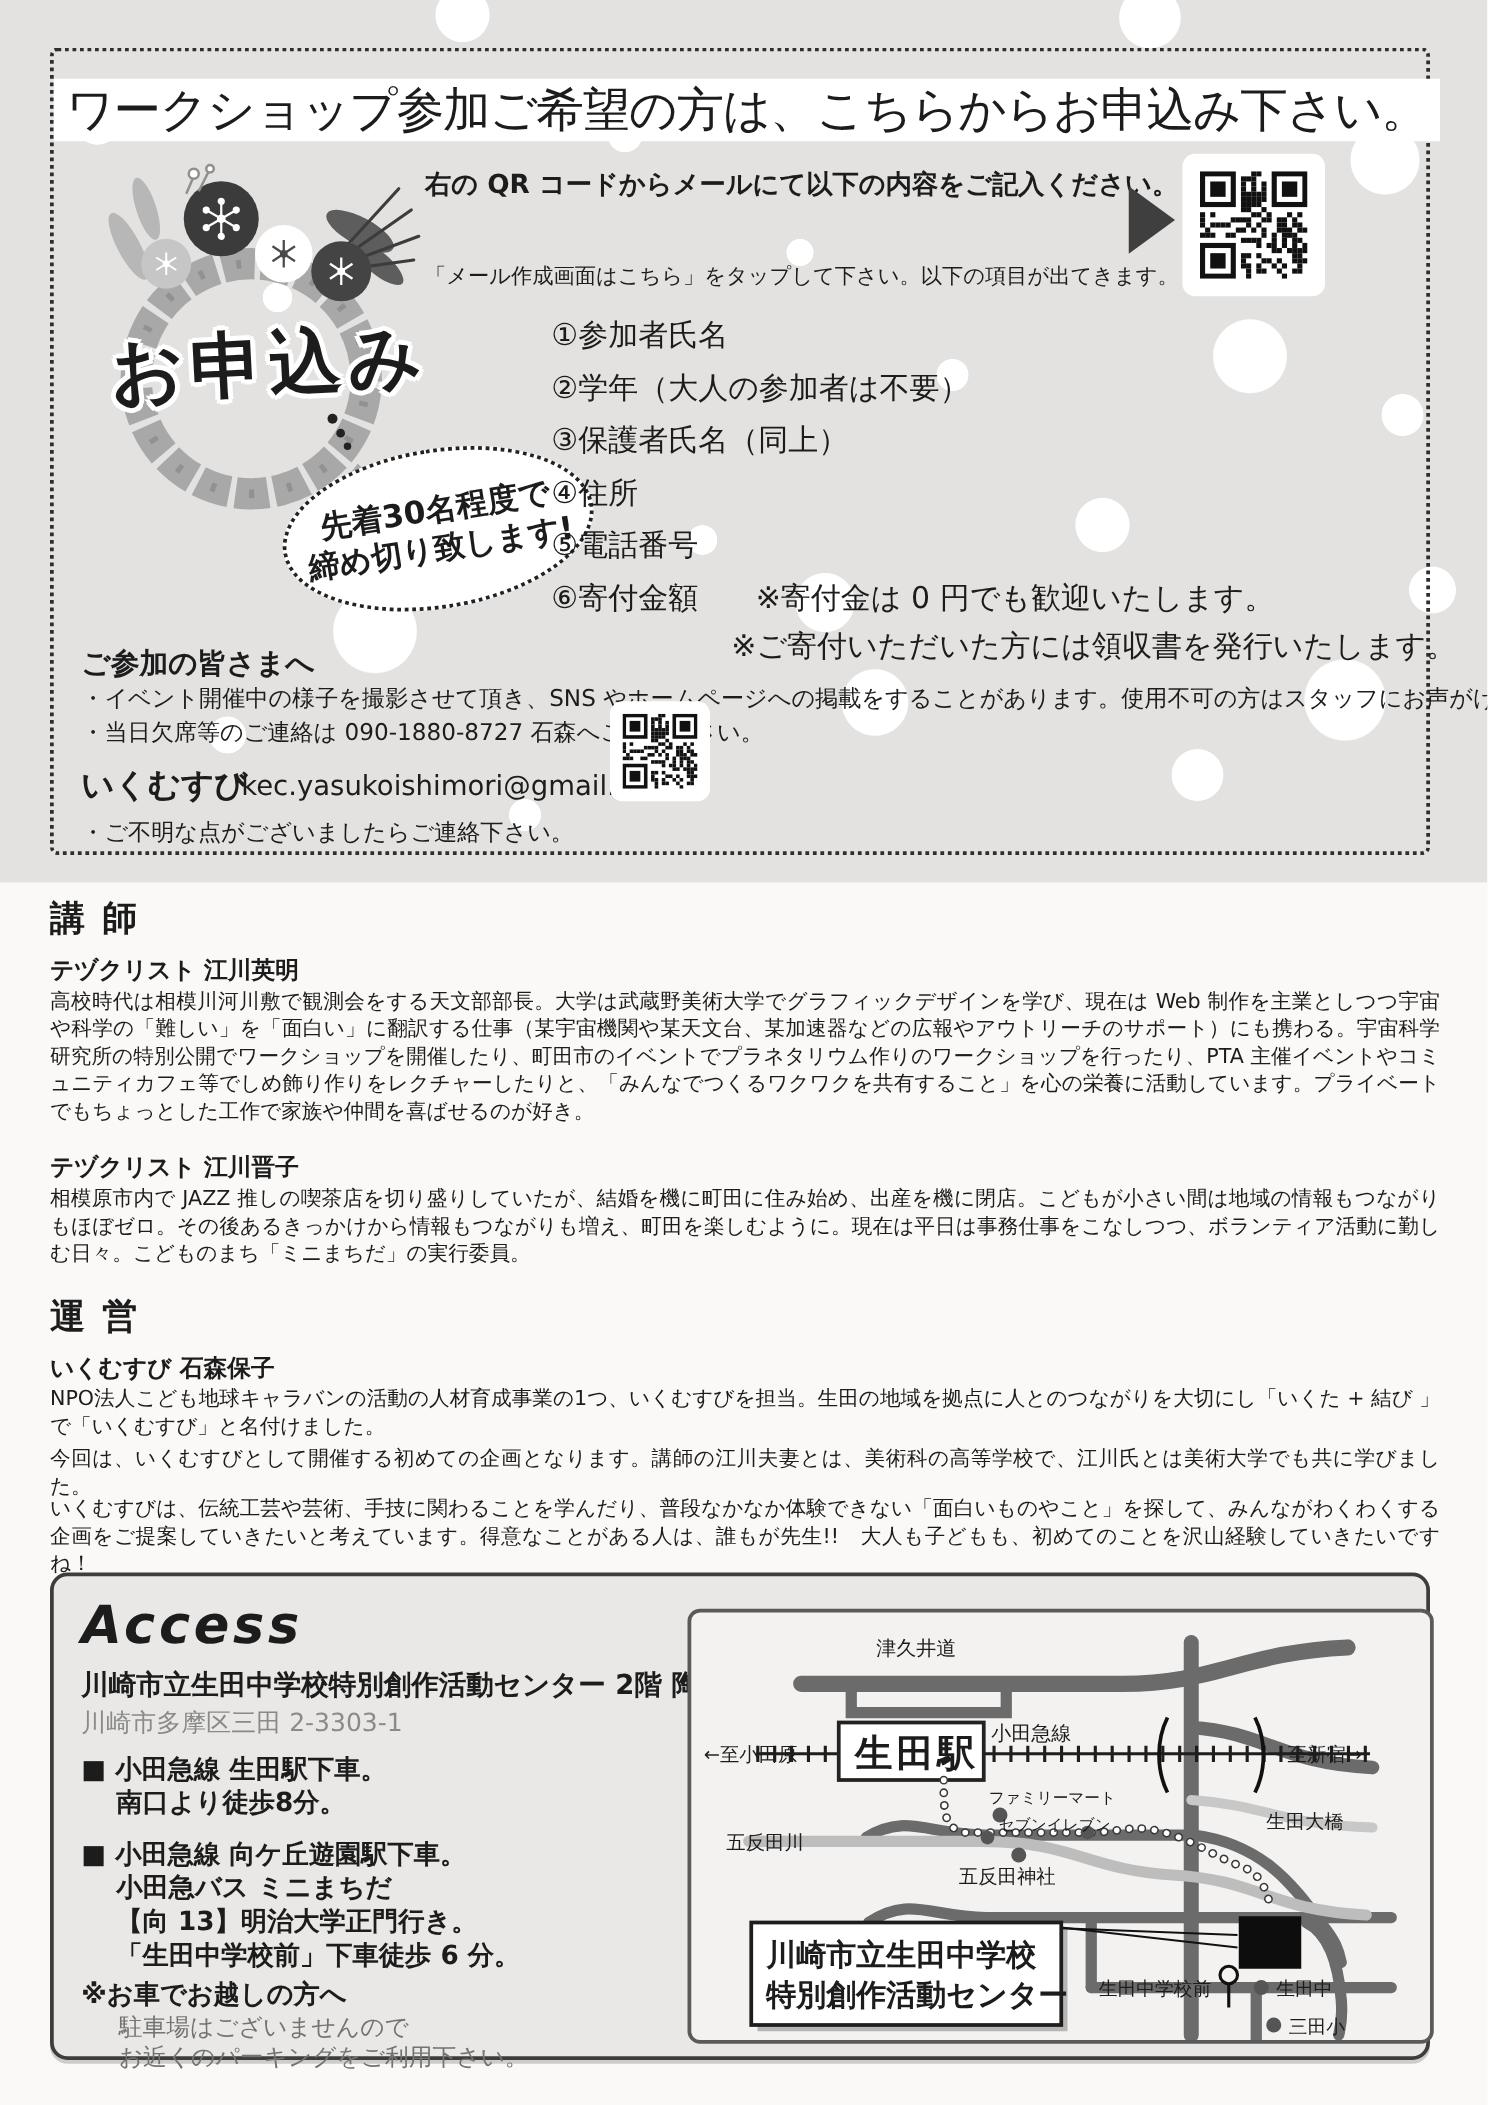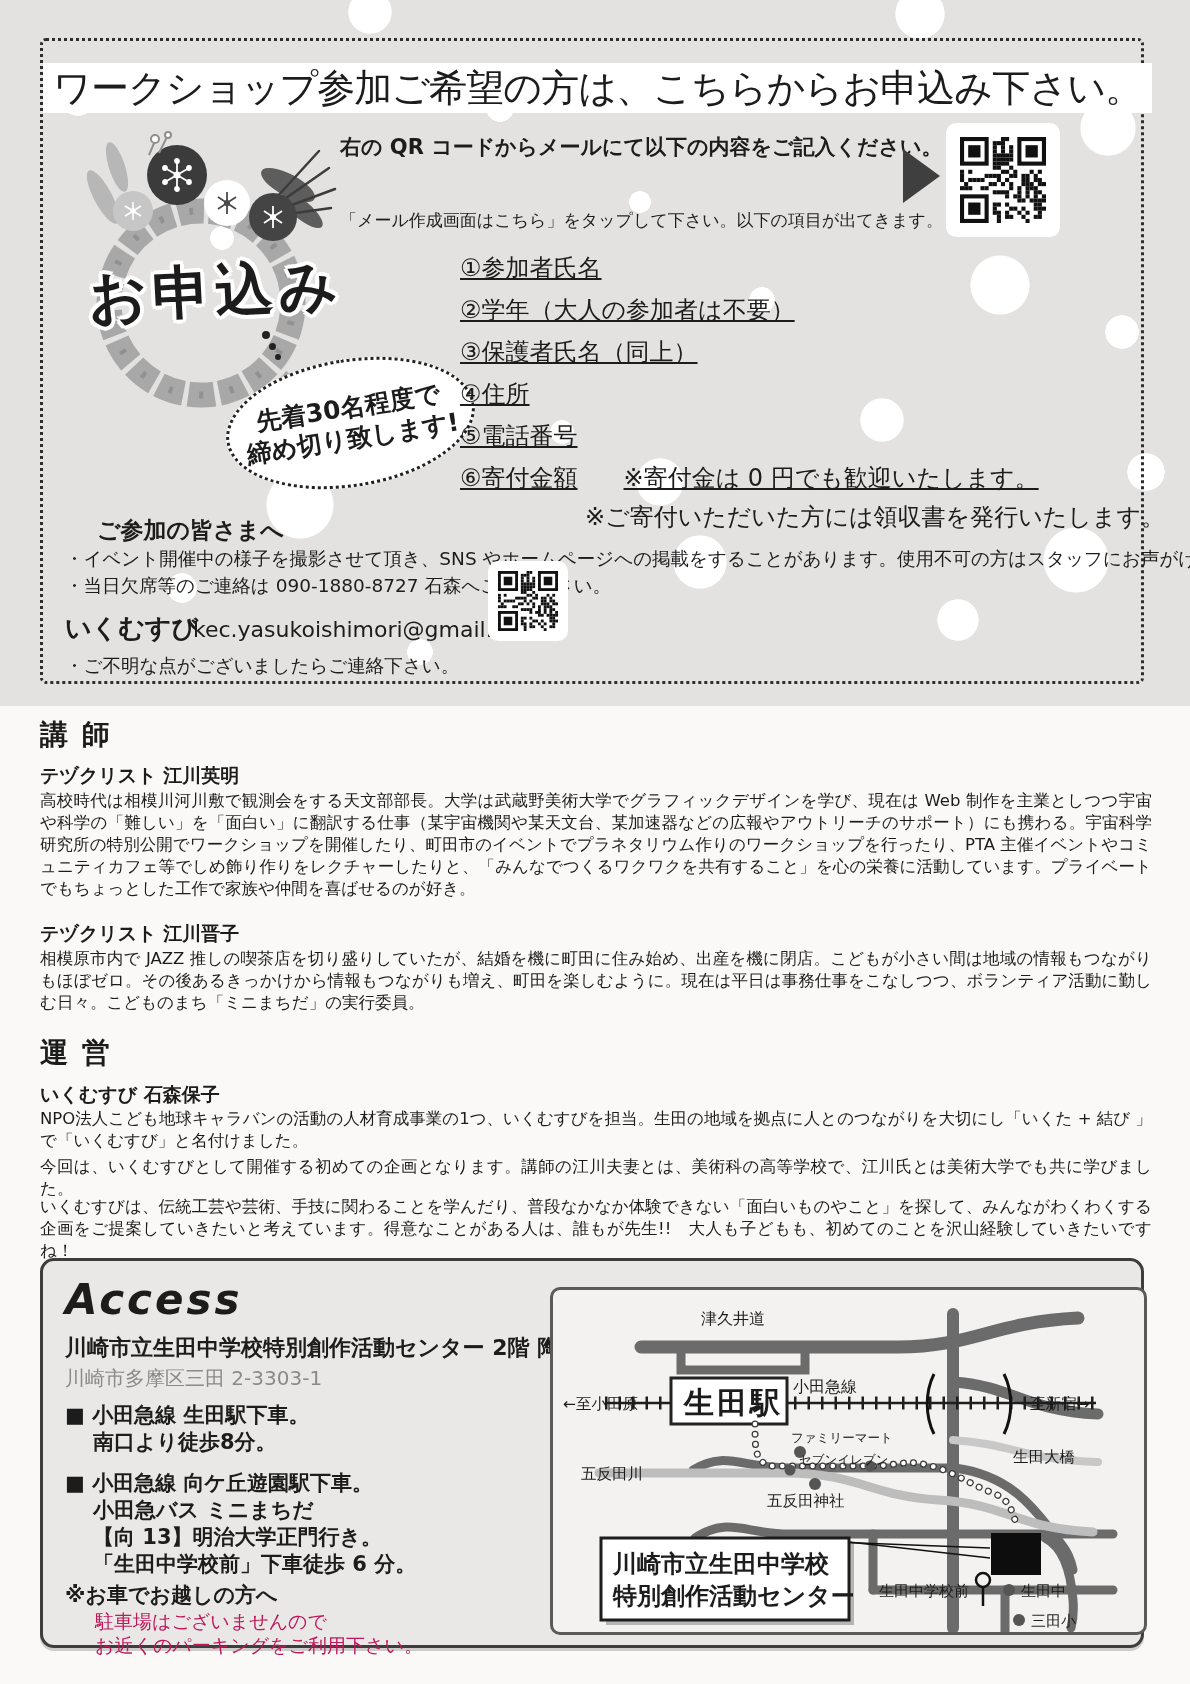"①参加者氏名" div.abs { left: 417px -> 398px; text-decoration: underline -> none }
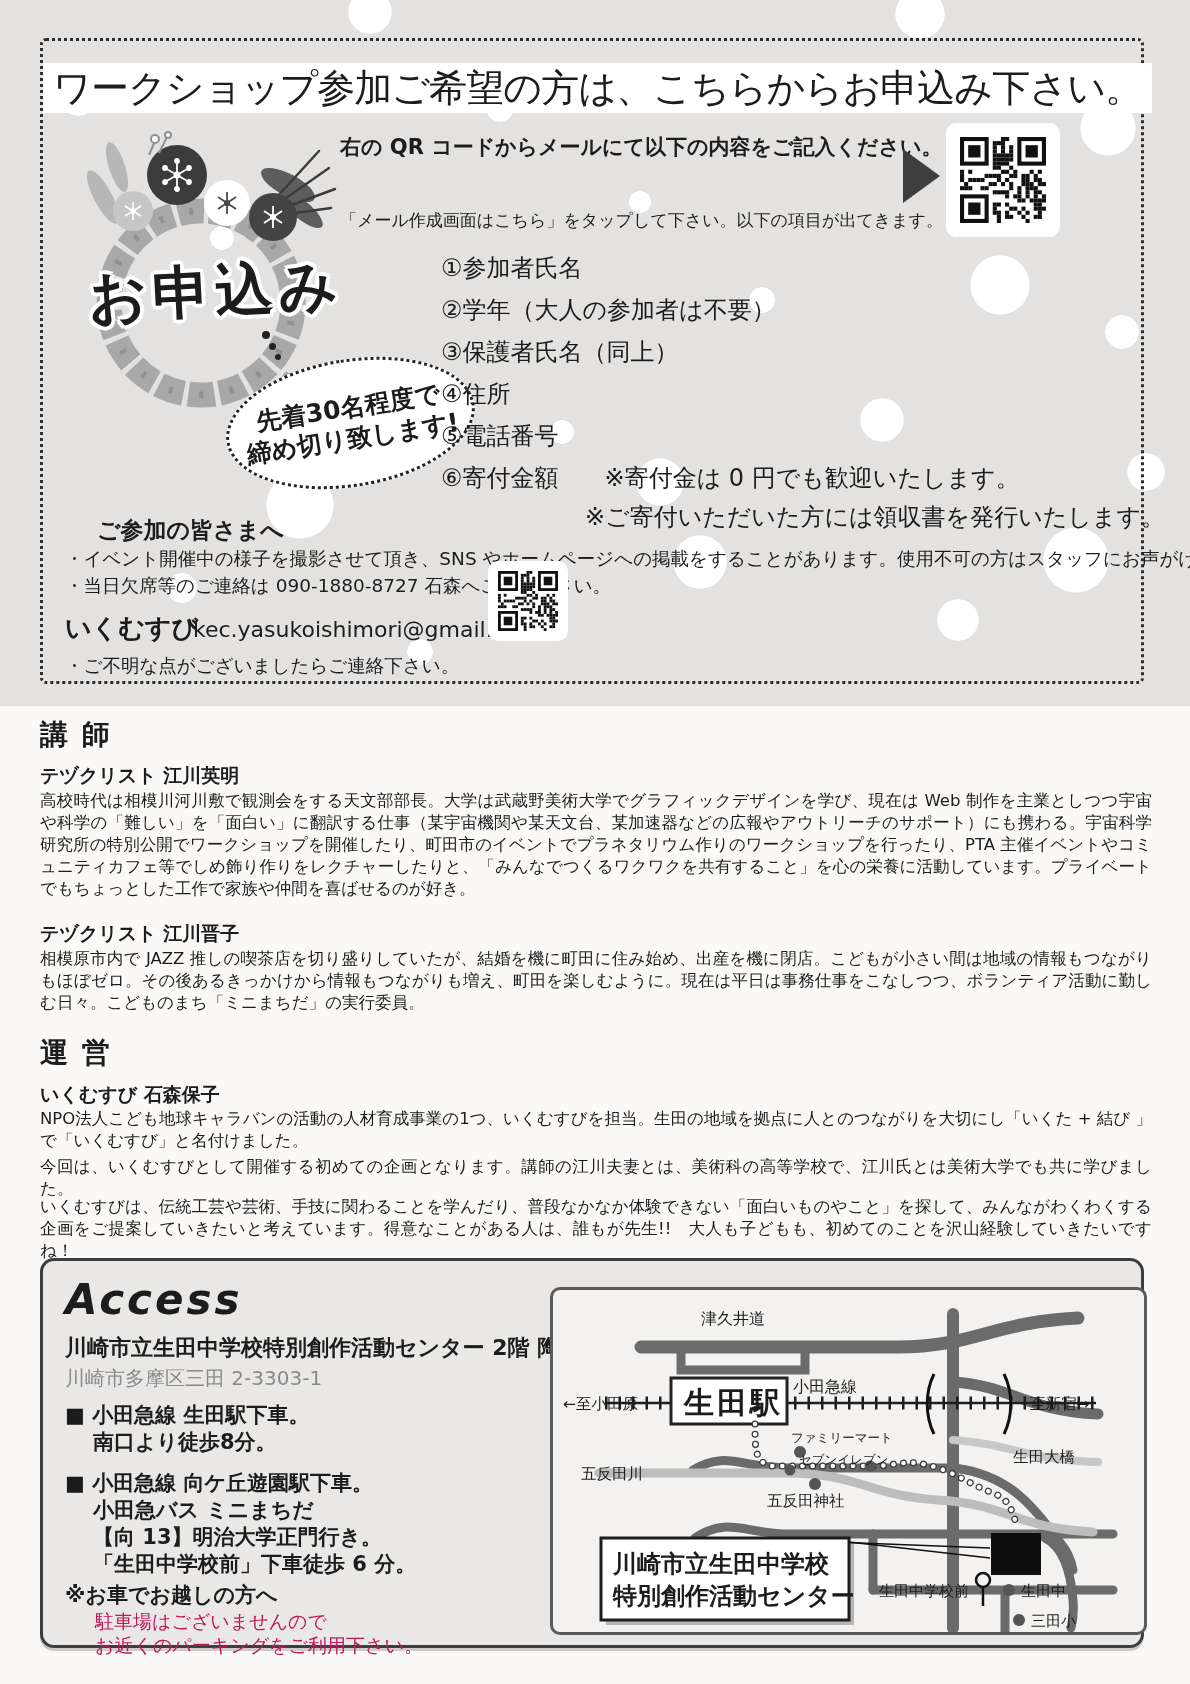"ご参加の皆さまへ" div.abs { margin-left: 32px -> none }
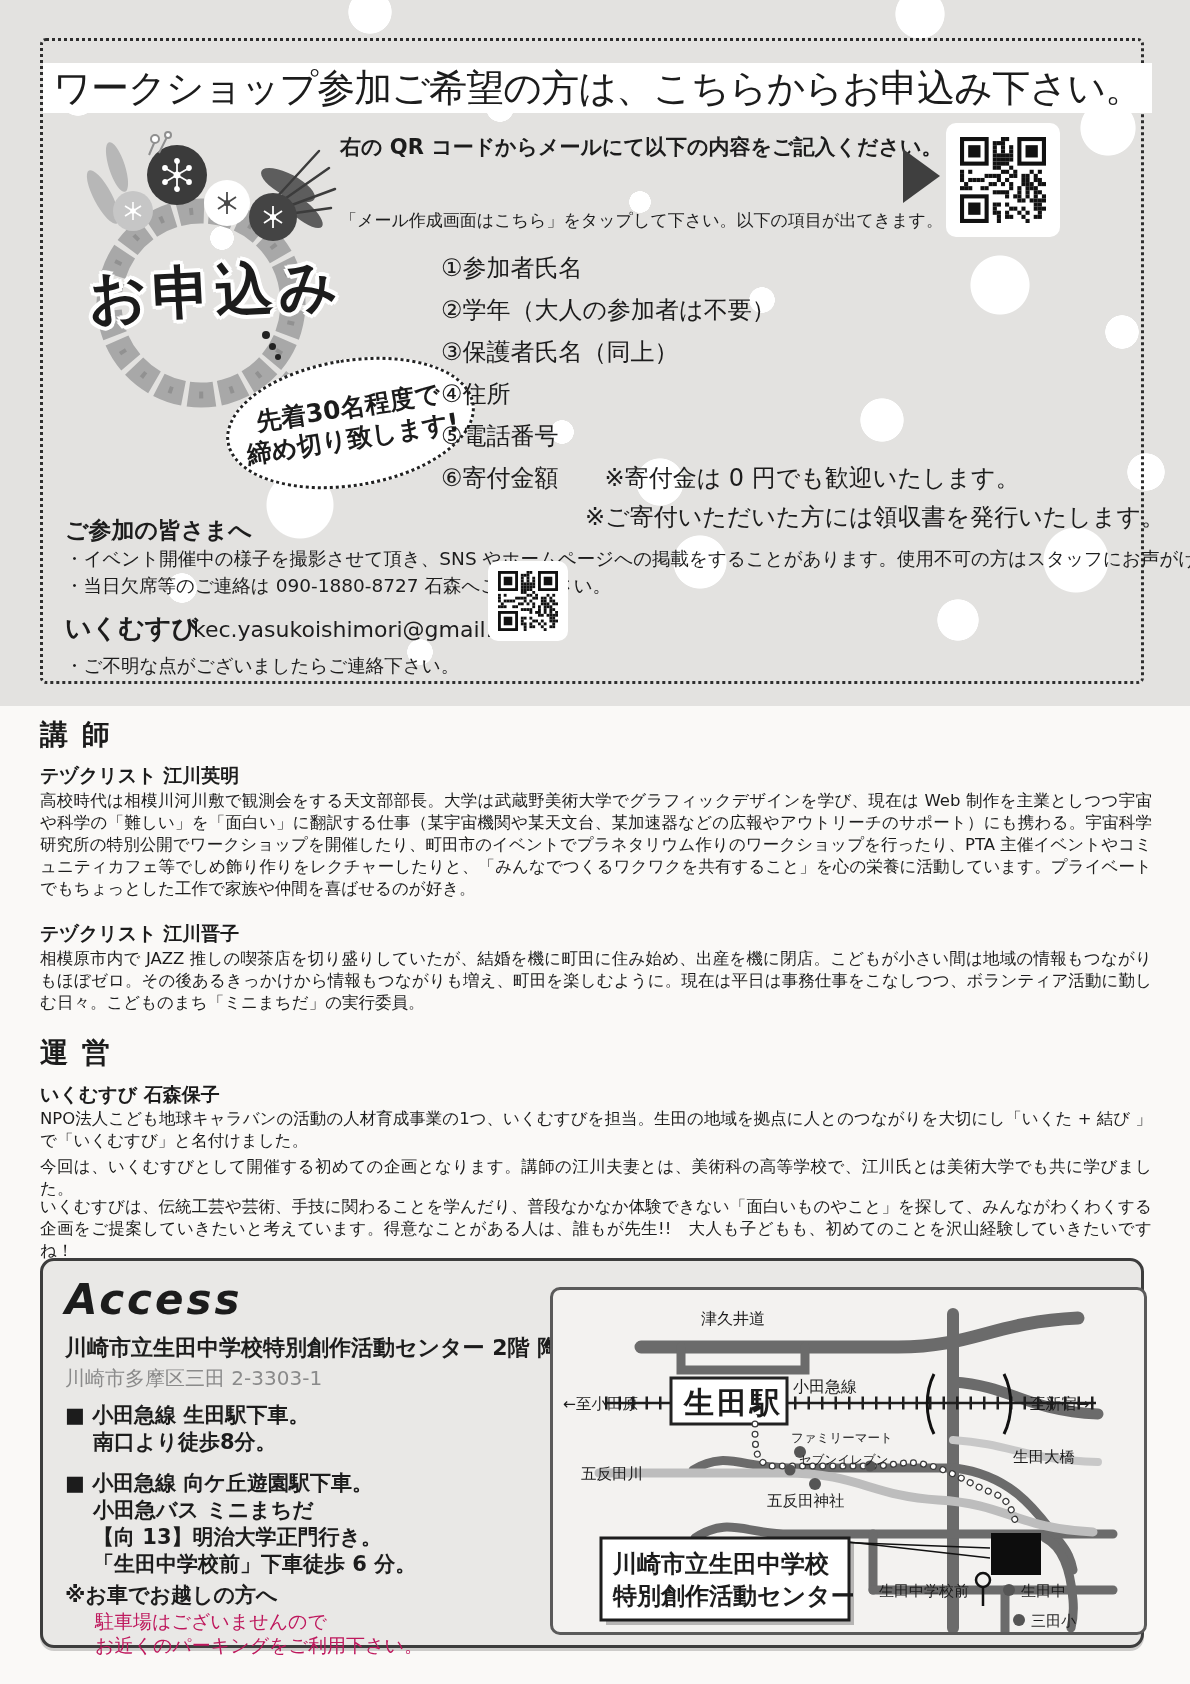"駐車場はございませんので" .car-note { color: #be185d -> #737373 }
